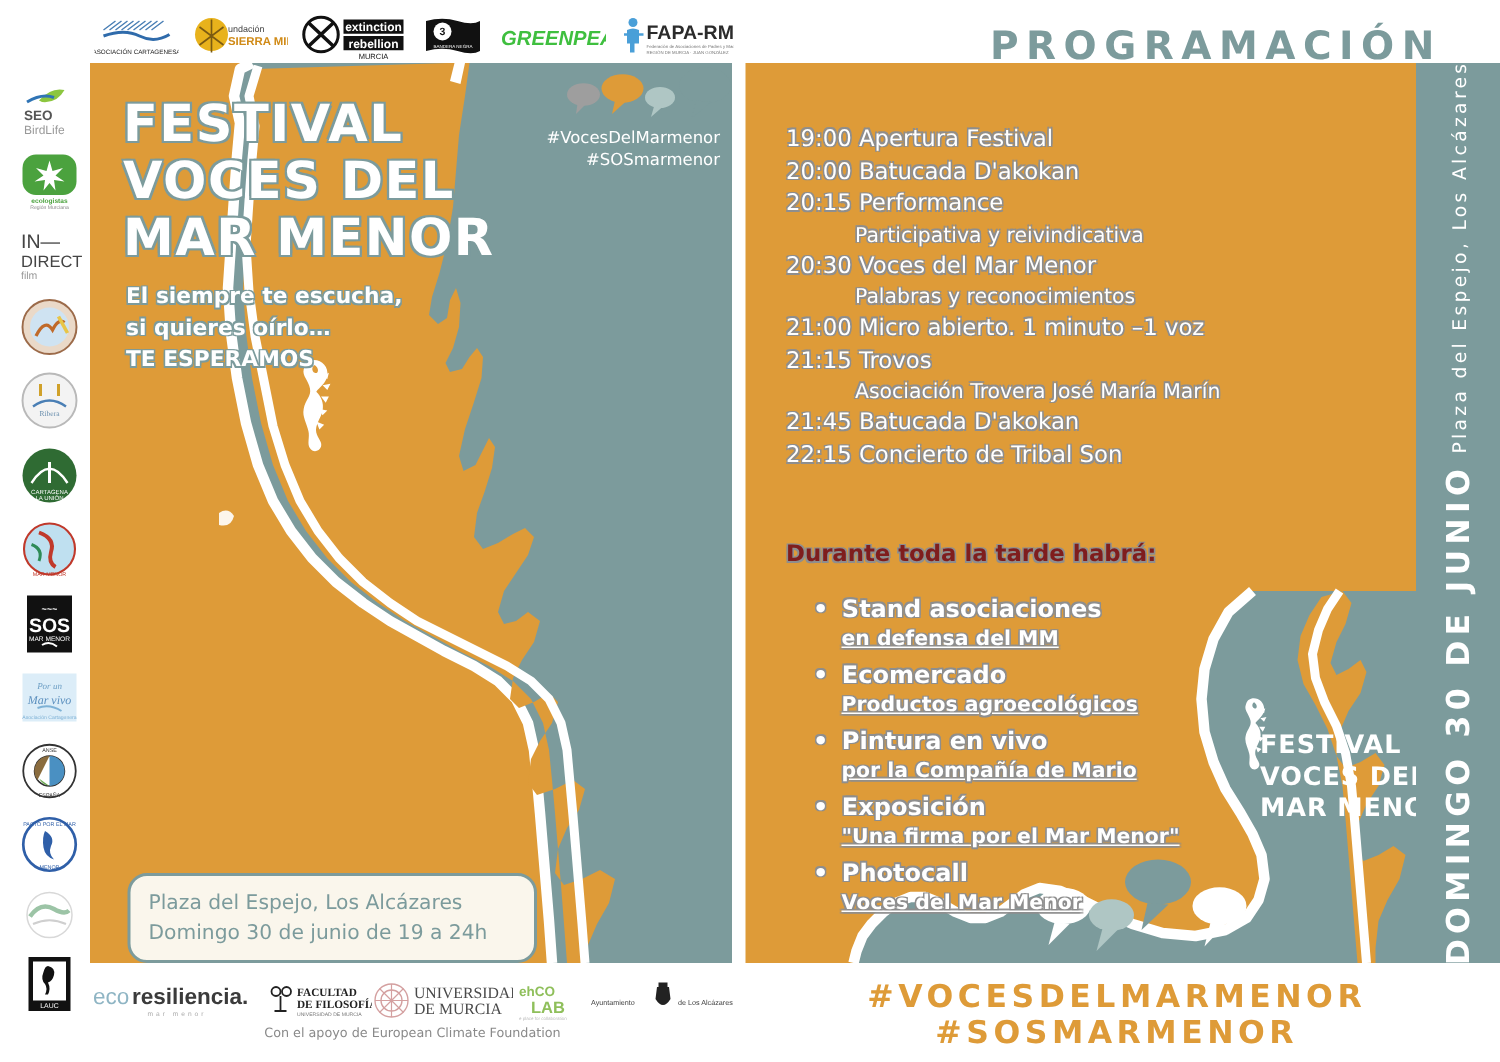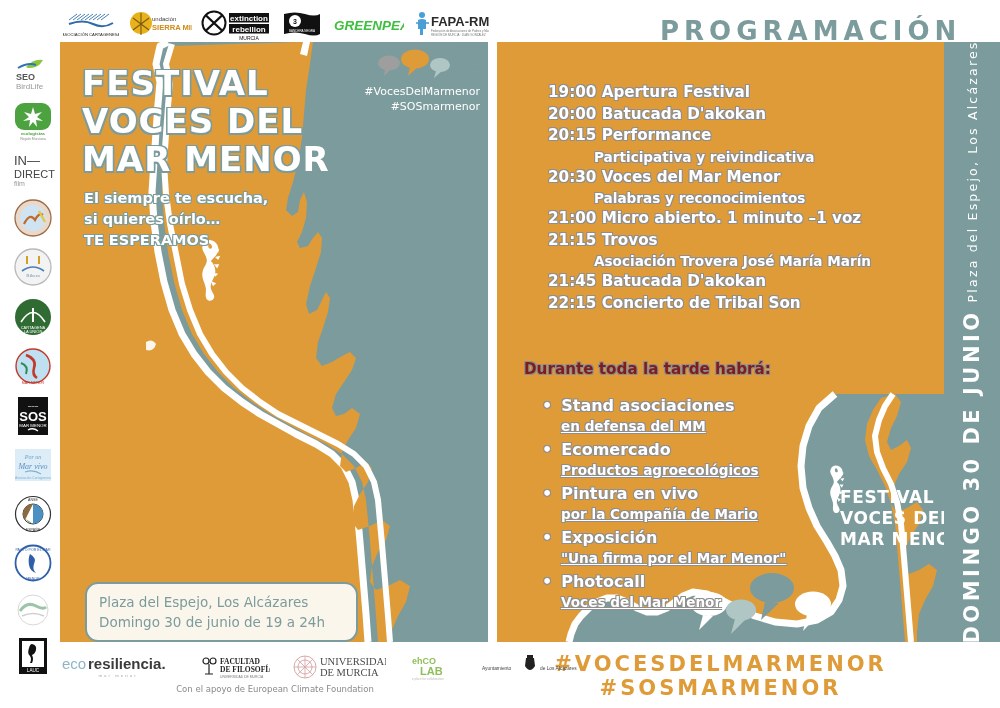"19:00 Apertura Festival" #sched { font-weight: 700 -> 400; margin-left: 24px -> none }
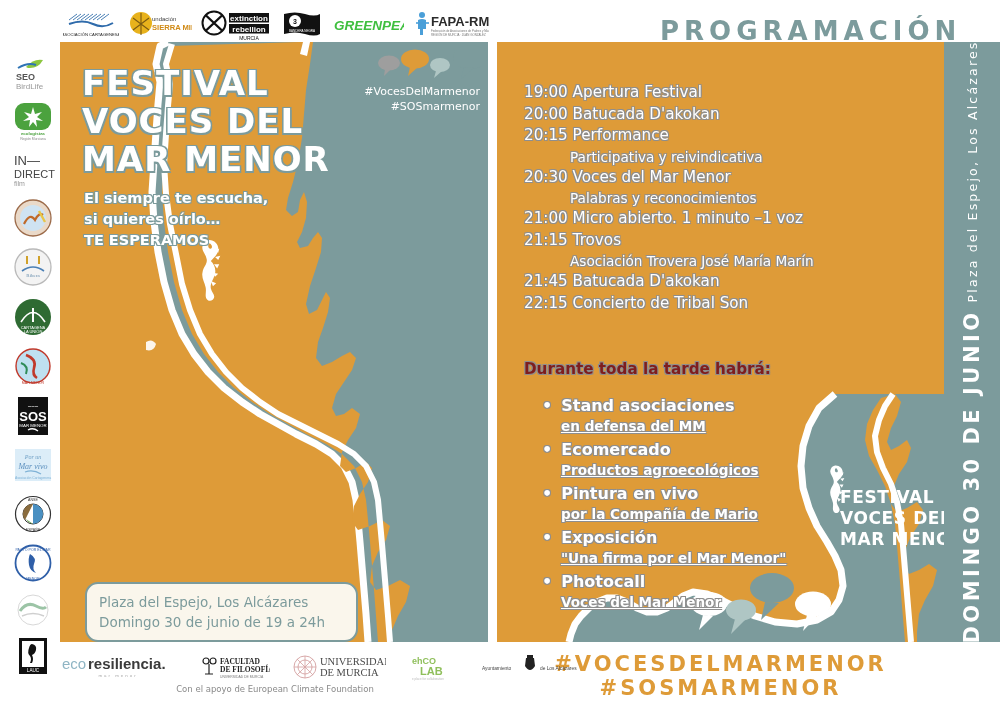"eco" #bottom-logos { gap: 22px -> none }
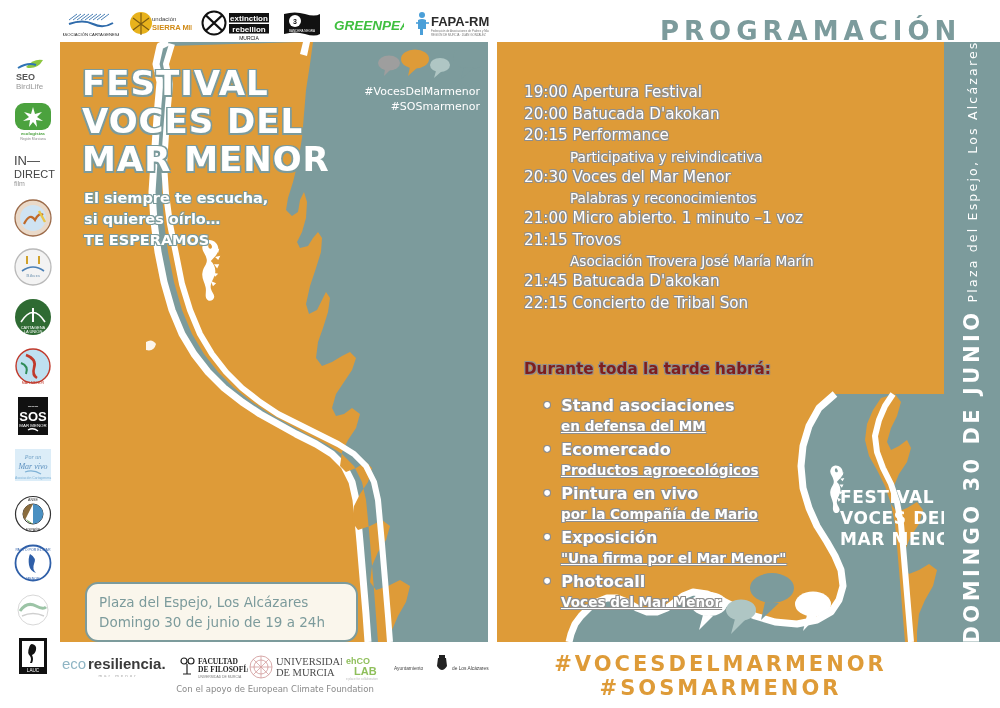"#VOCESDELMARMENOR #SOSMARMENOR" #bottom-tags { left: 497px -> 521px }
